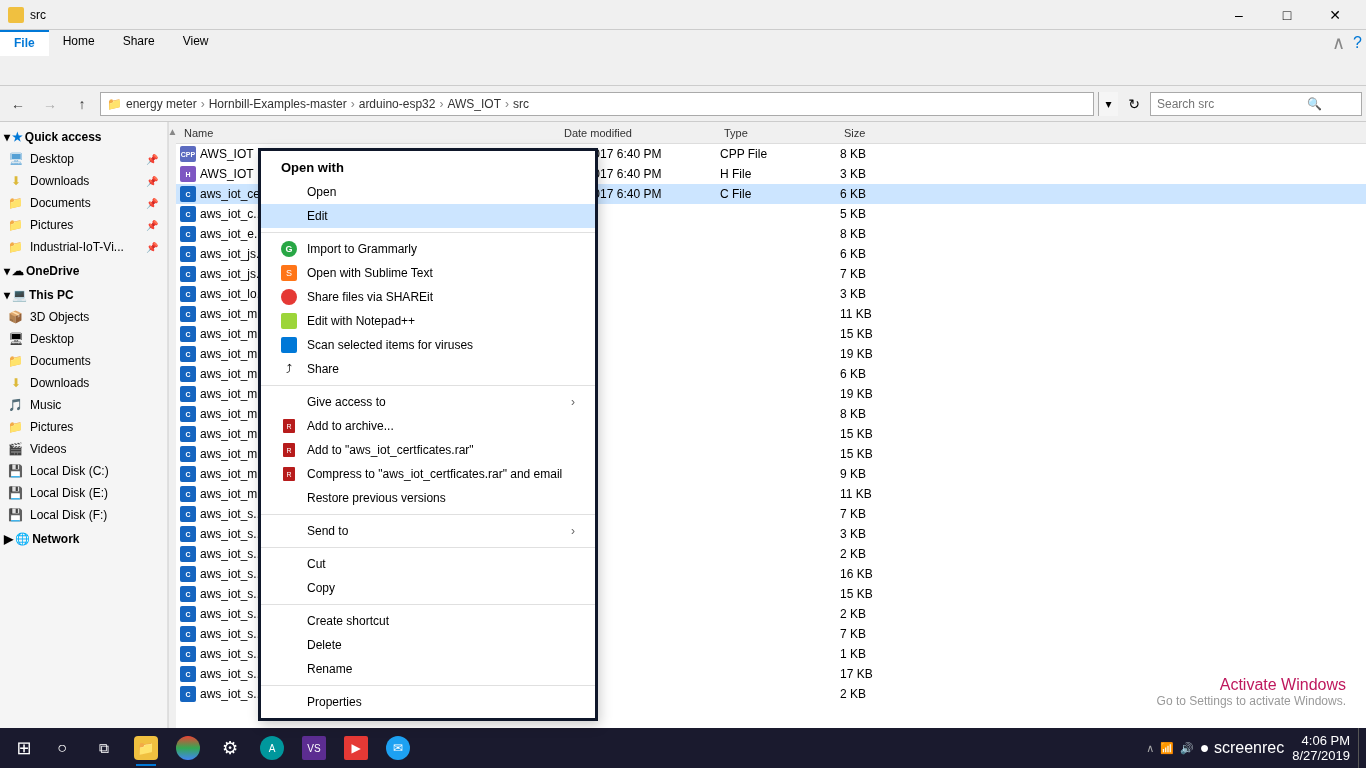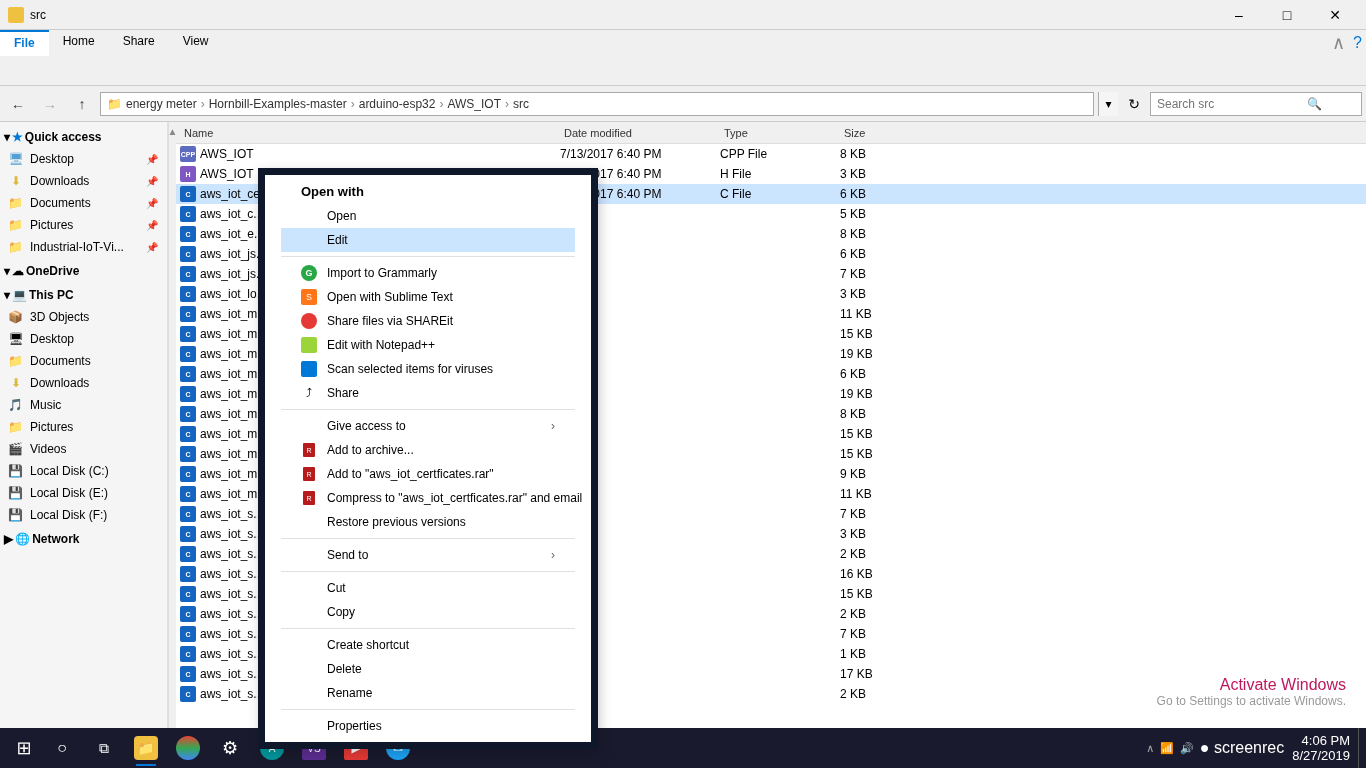"Open with" .context-menu { border: 7px solid #0f172a -> 3px solid #0f172a; padding: 4px 16px -> 4px 0; top: 168px -> 148px }
